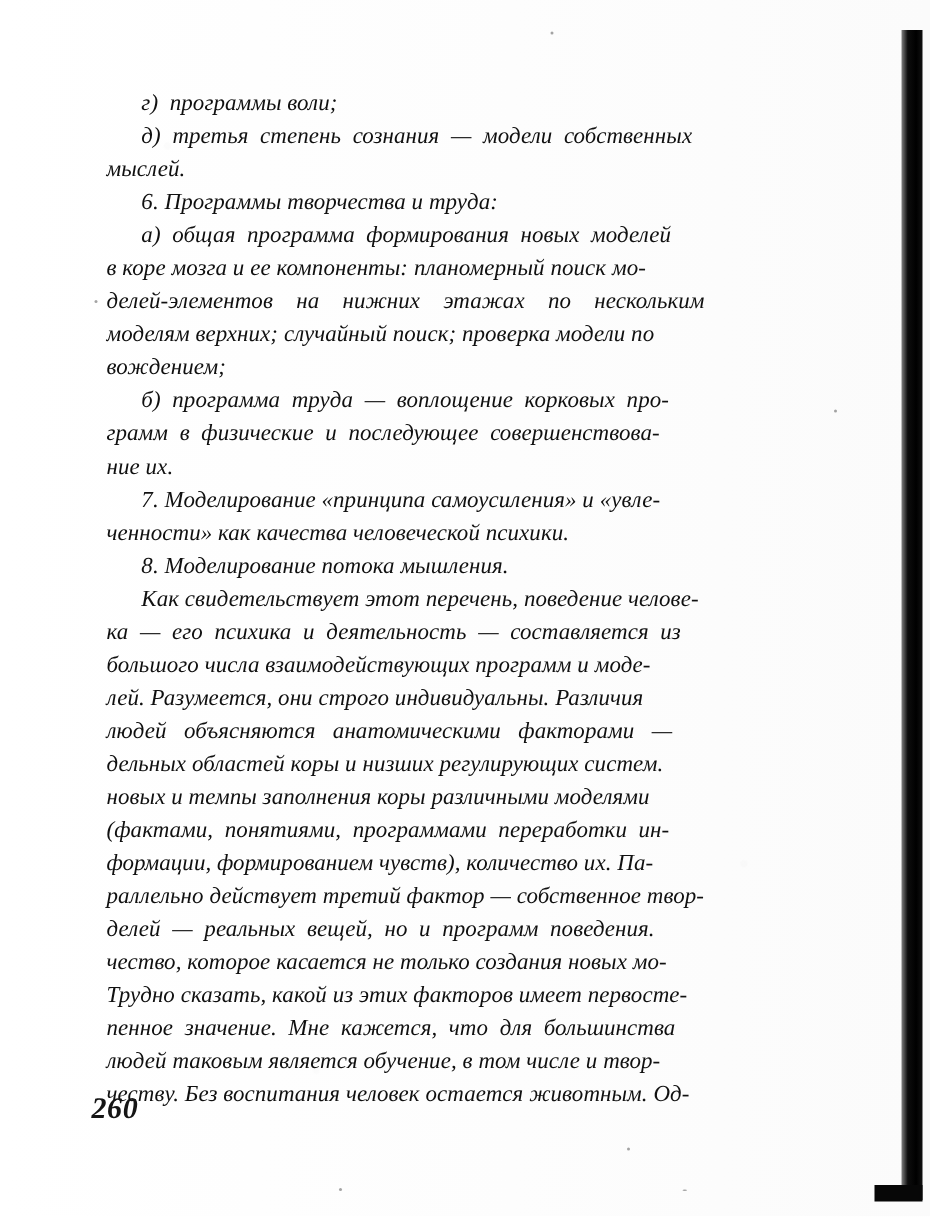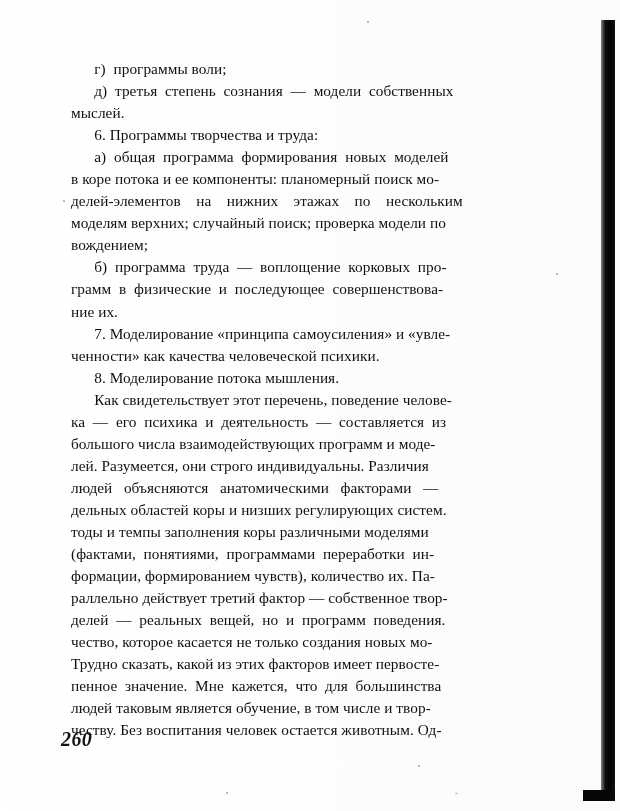"г) программы воли;" #text-block { font-style: none -> italic }
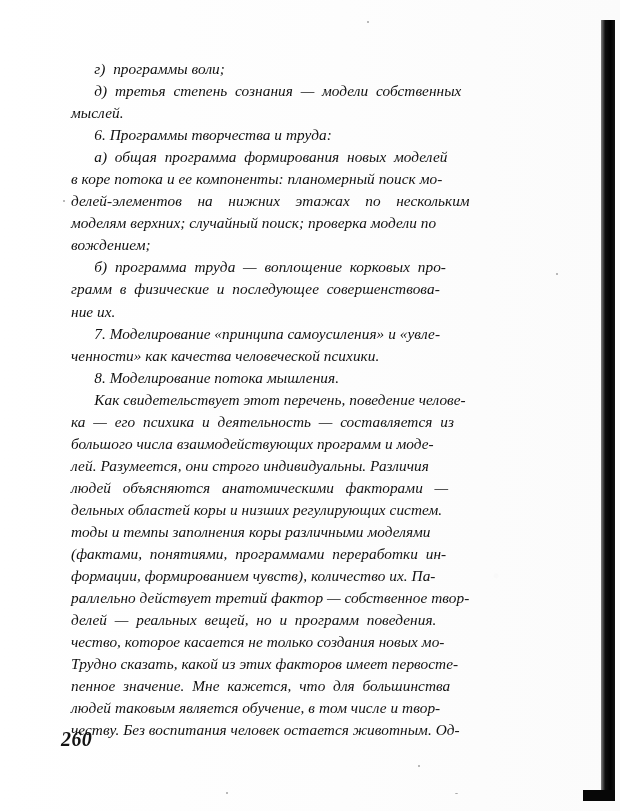"в коре потока и ее" div.line { text: потока -> мозга }
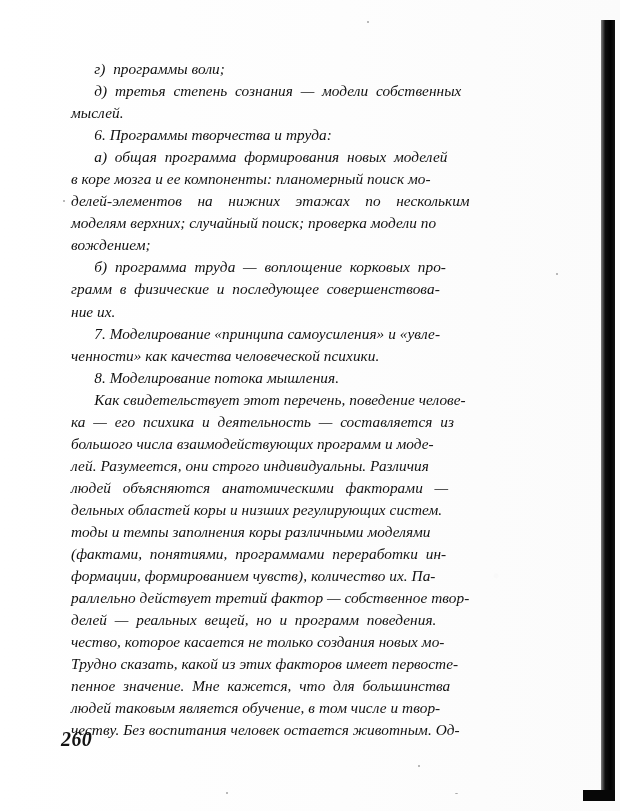"тоды и темпы заполнения коры" div.line { text: тоды -> новых }
